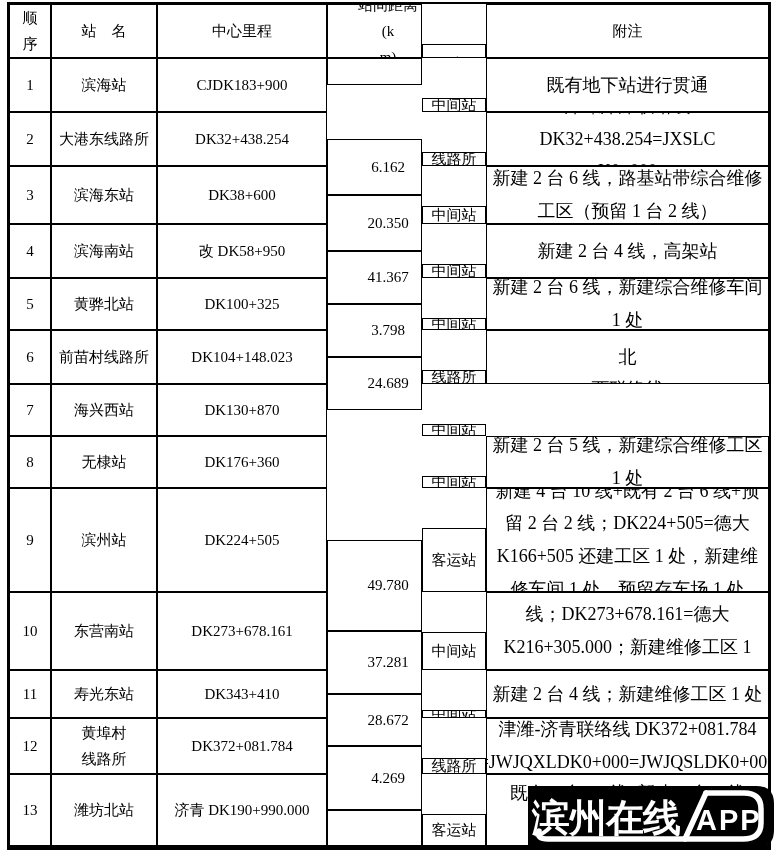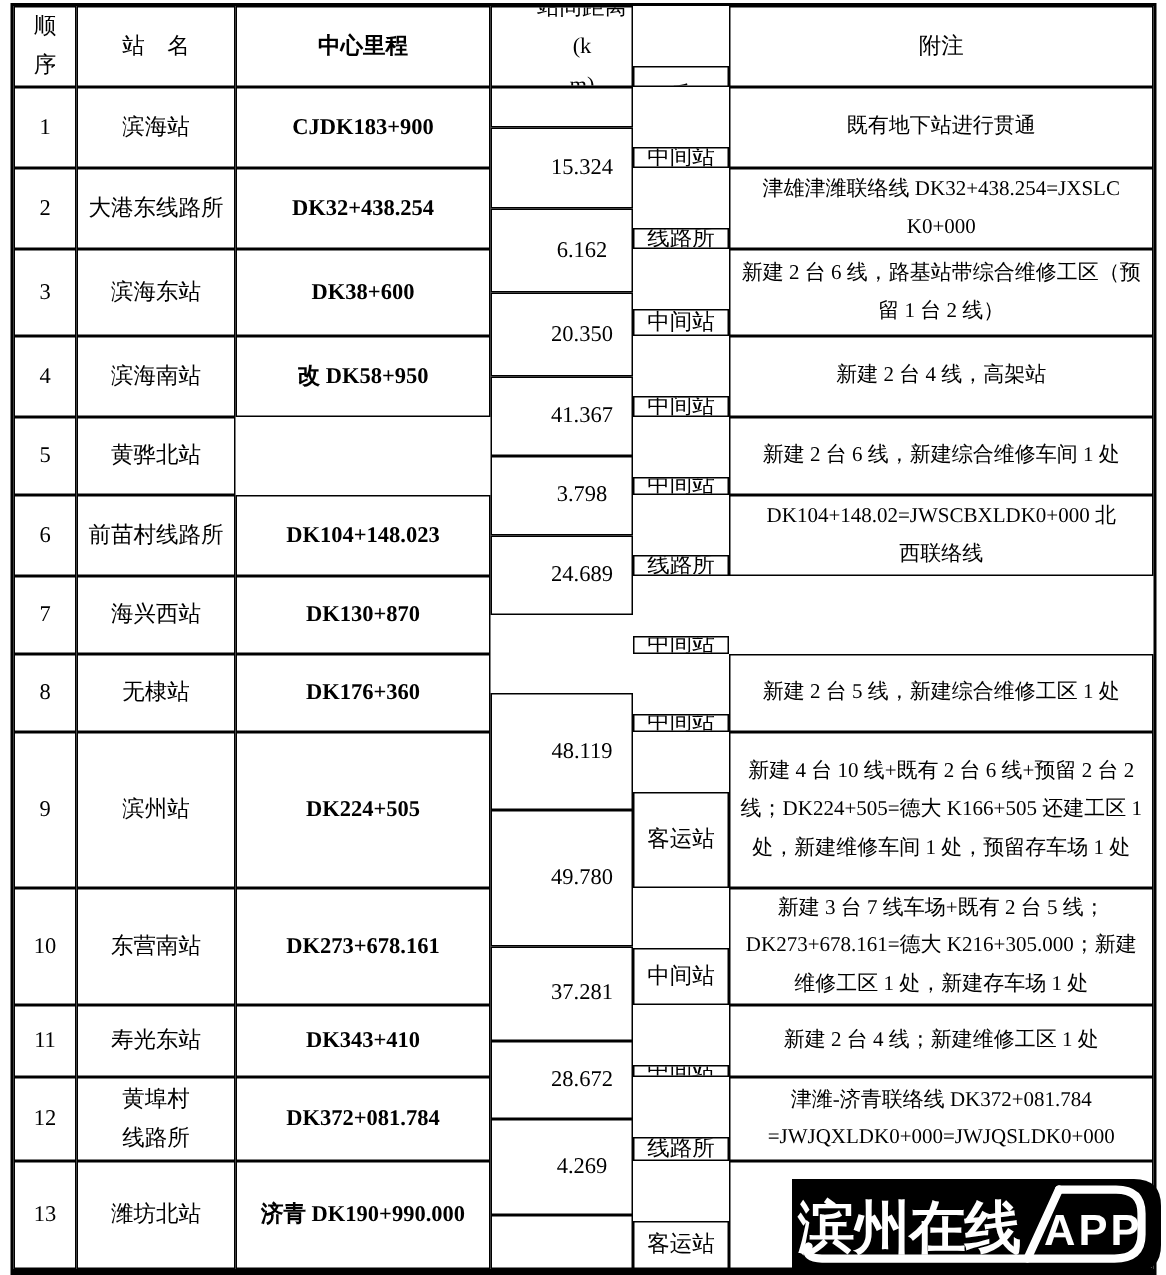"中心里程" .c3 { font-weight: bold -> none }
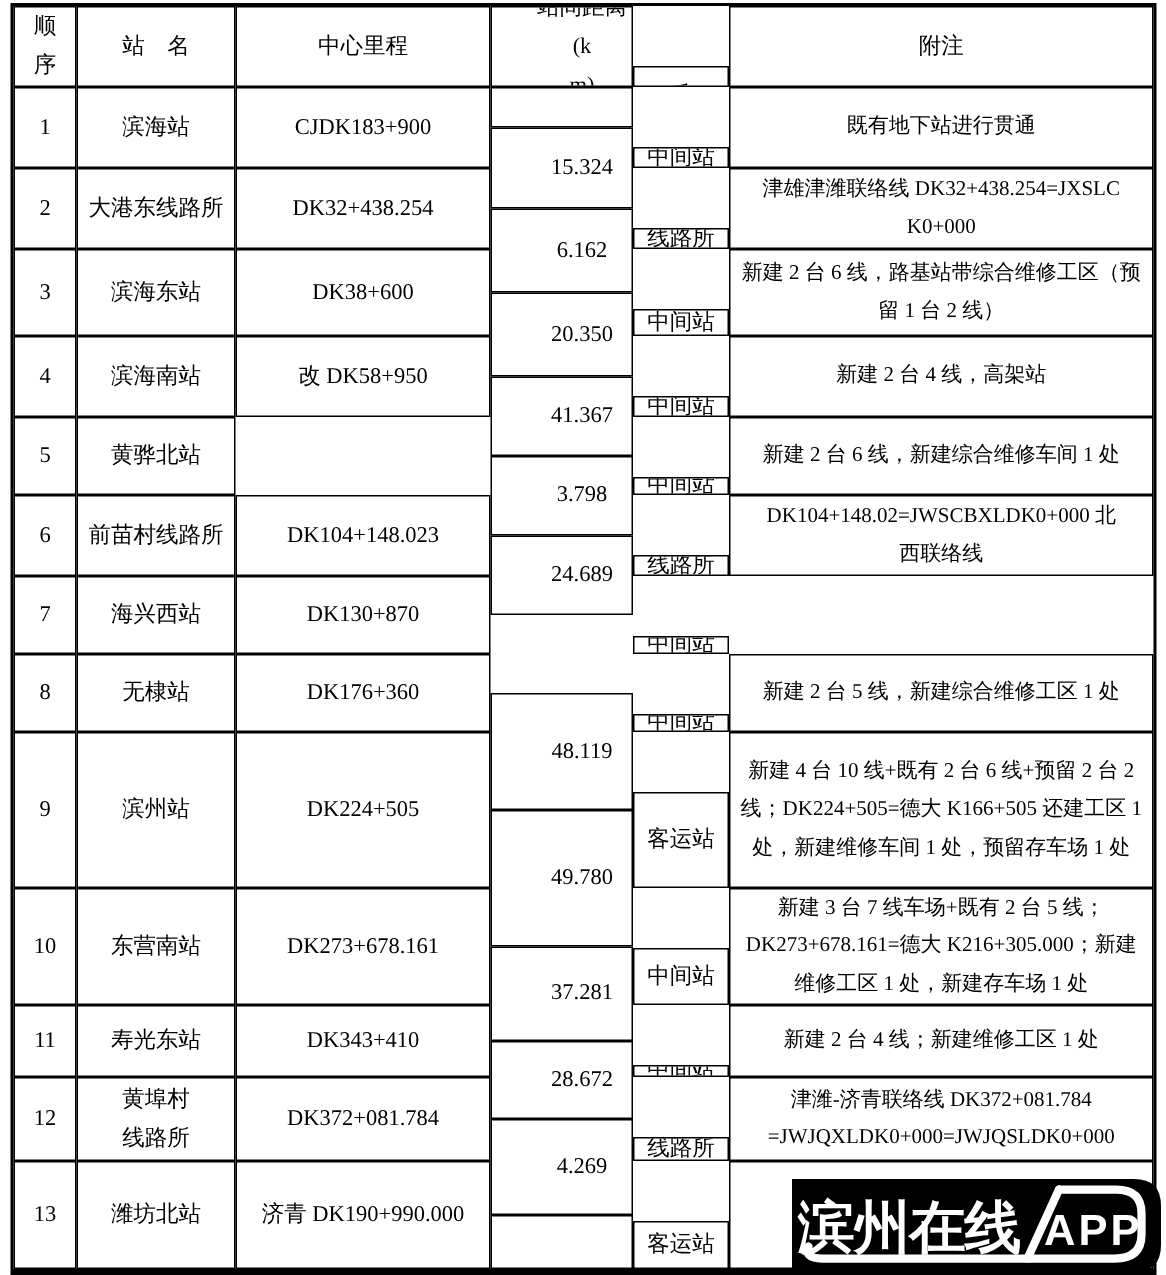"既有地下站进行贯通" .note { font-size: 14px -> 18px }
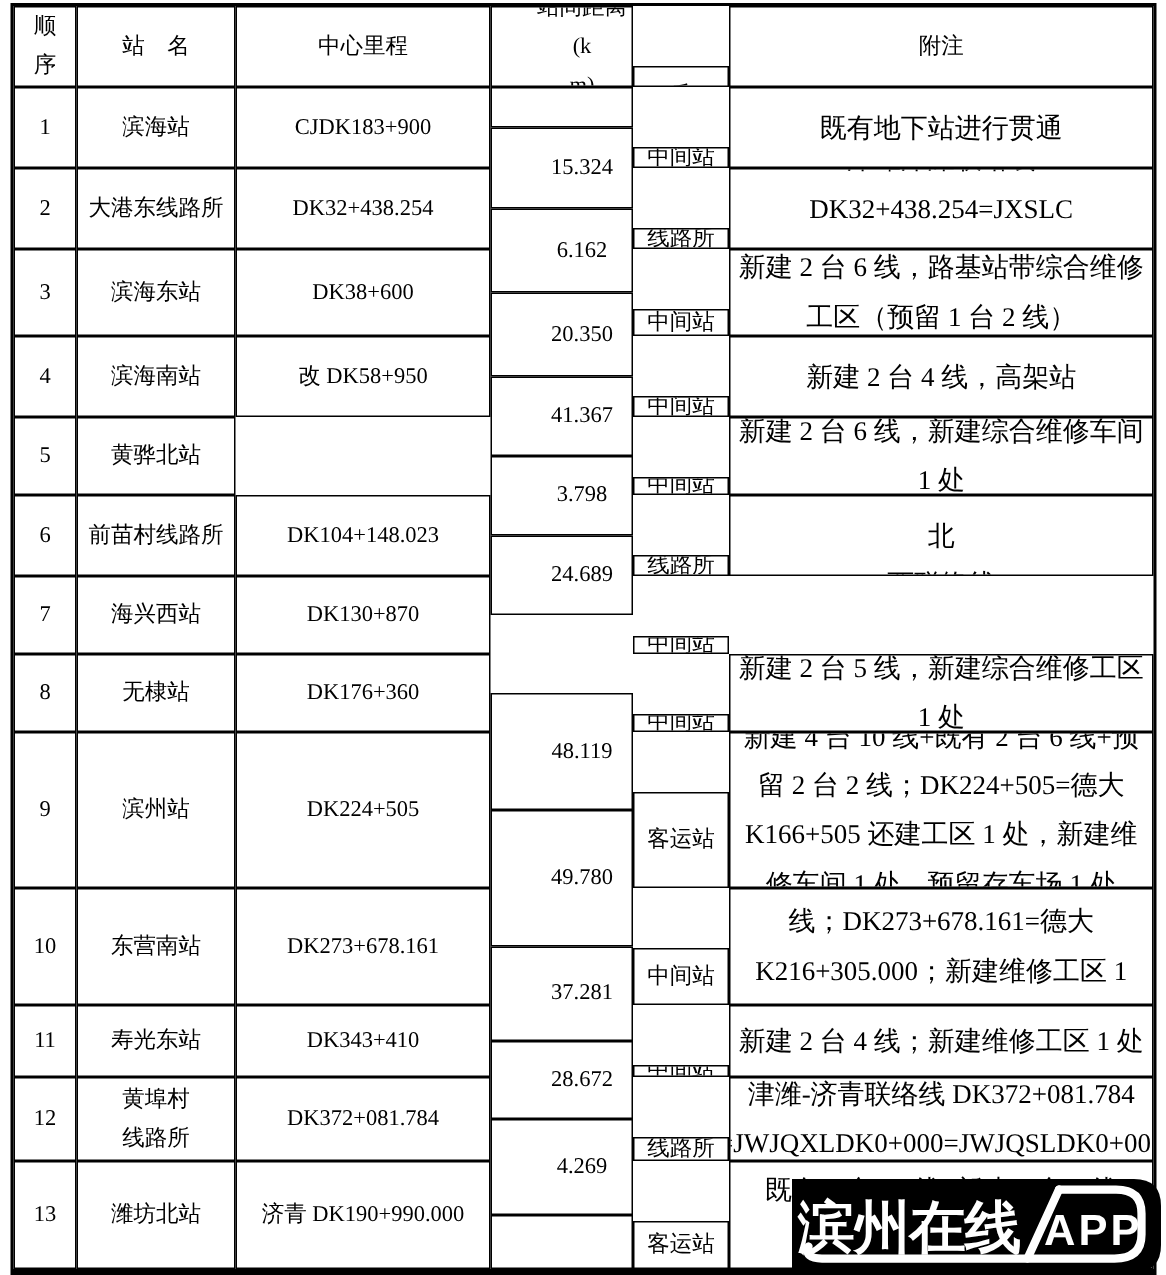"15.324" div.cell { html: <div>15.324</div> -> none }
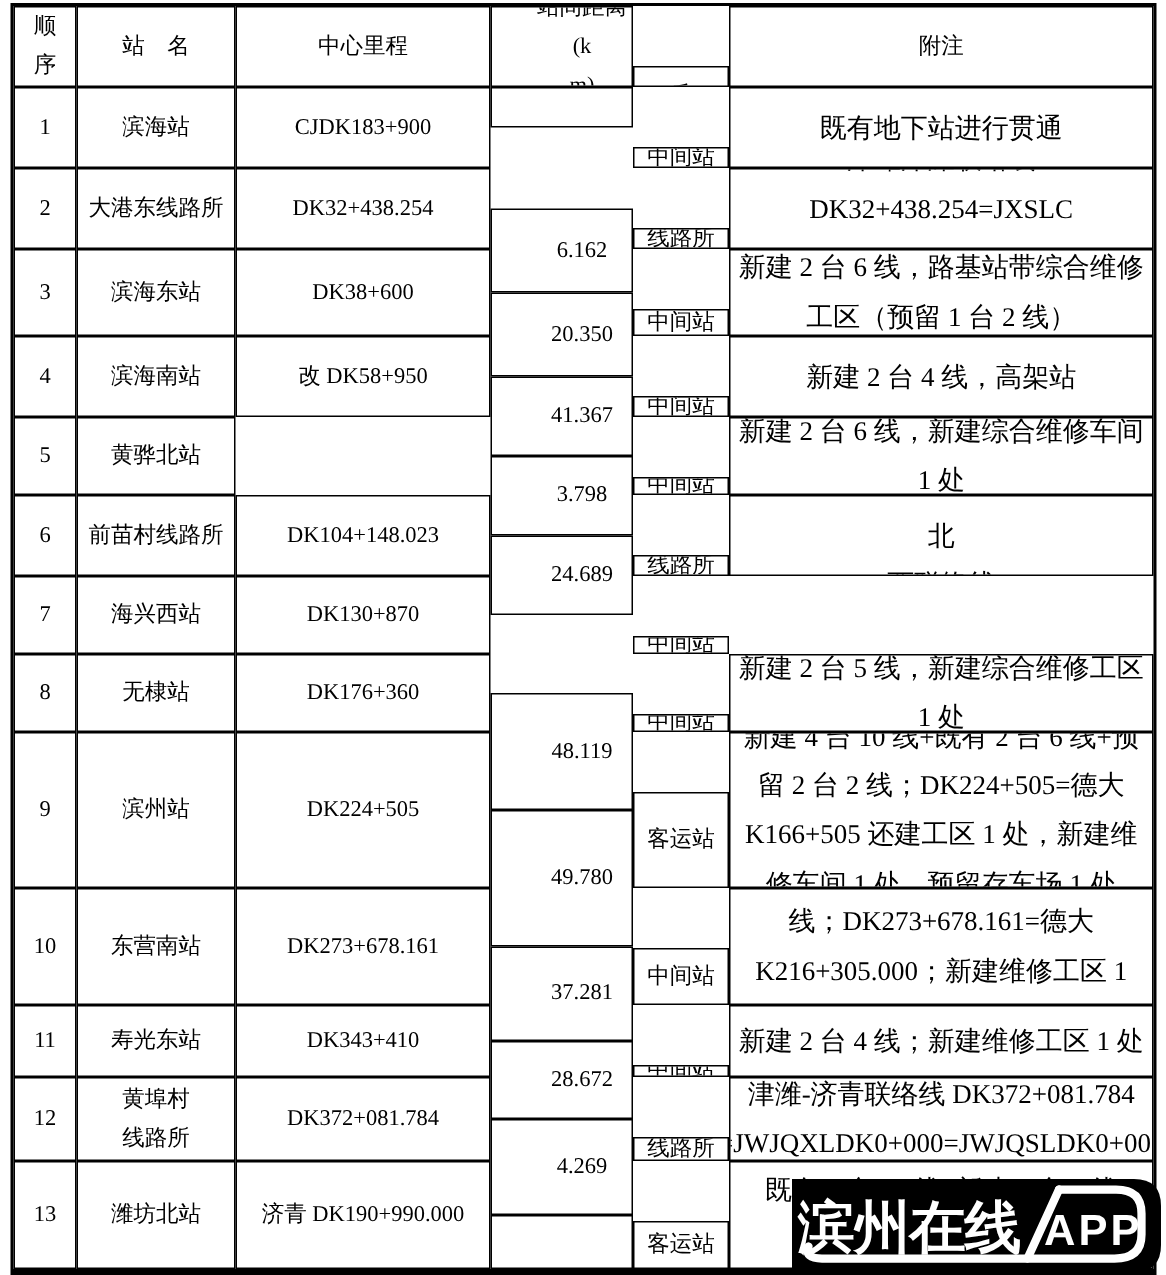"DK100+325" div.cell { html: none -> <div>DK100+325</div> }
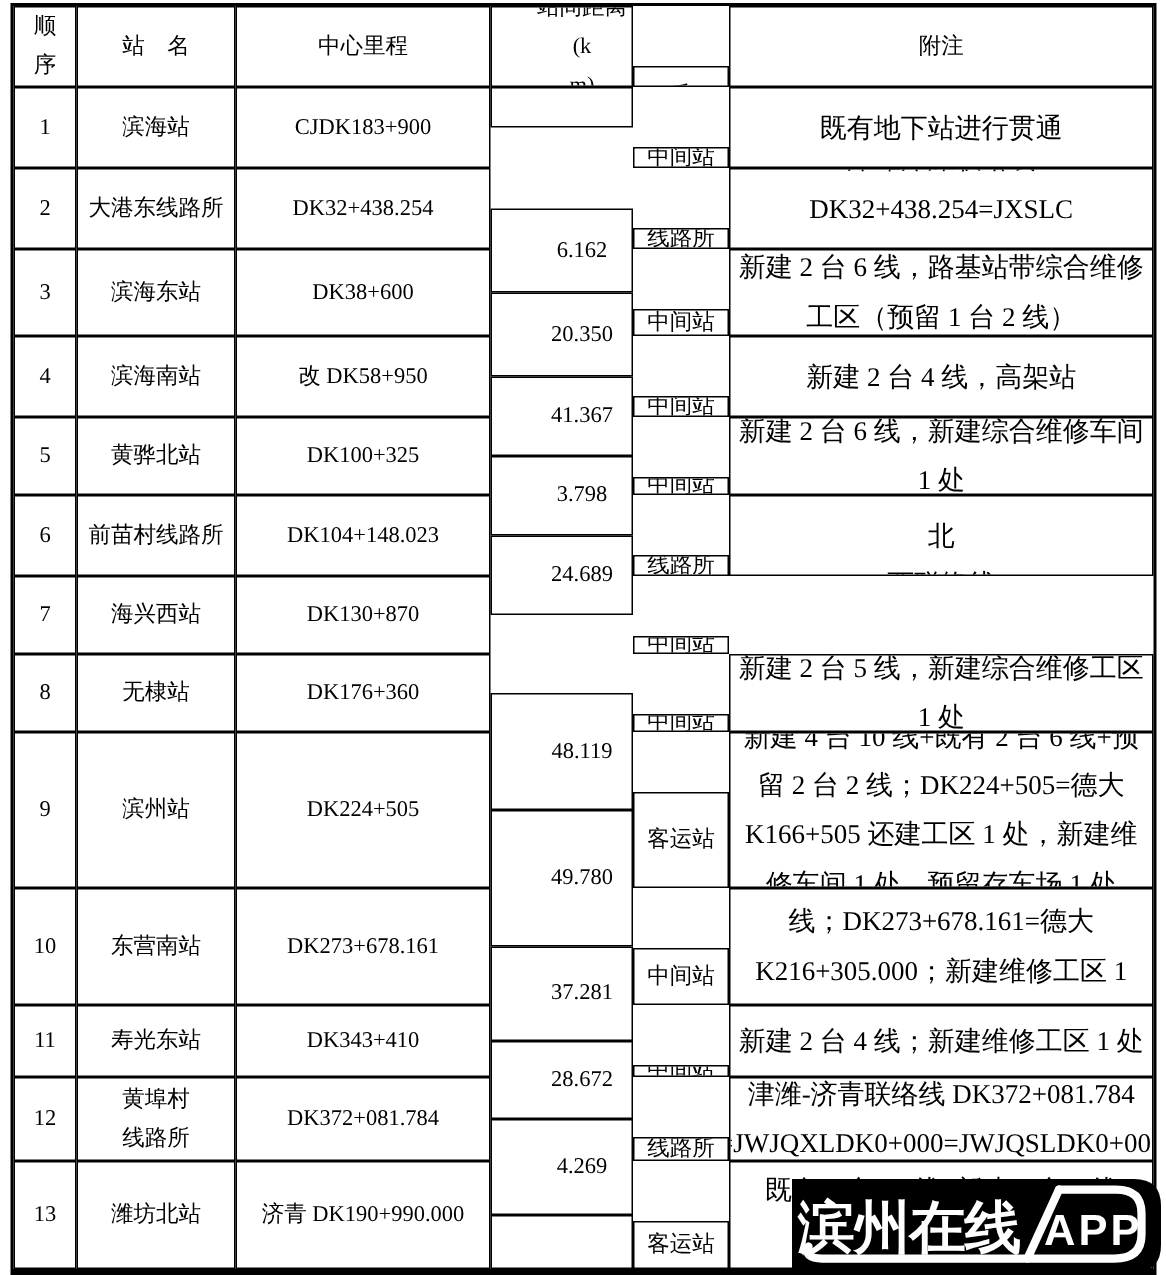"48.119" div.cell { html: <div>48.119</div> -> none }
